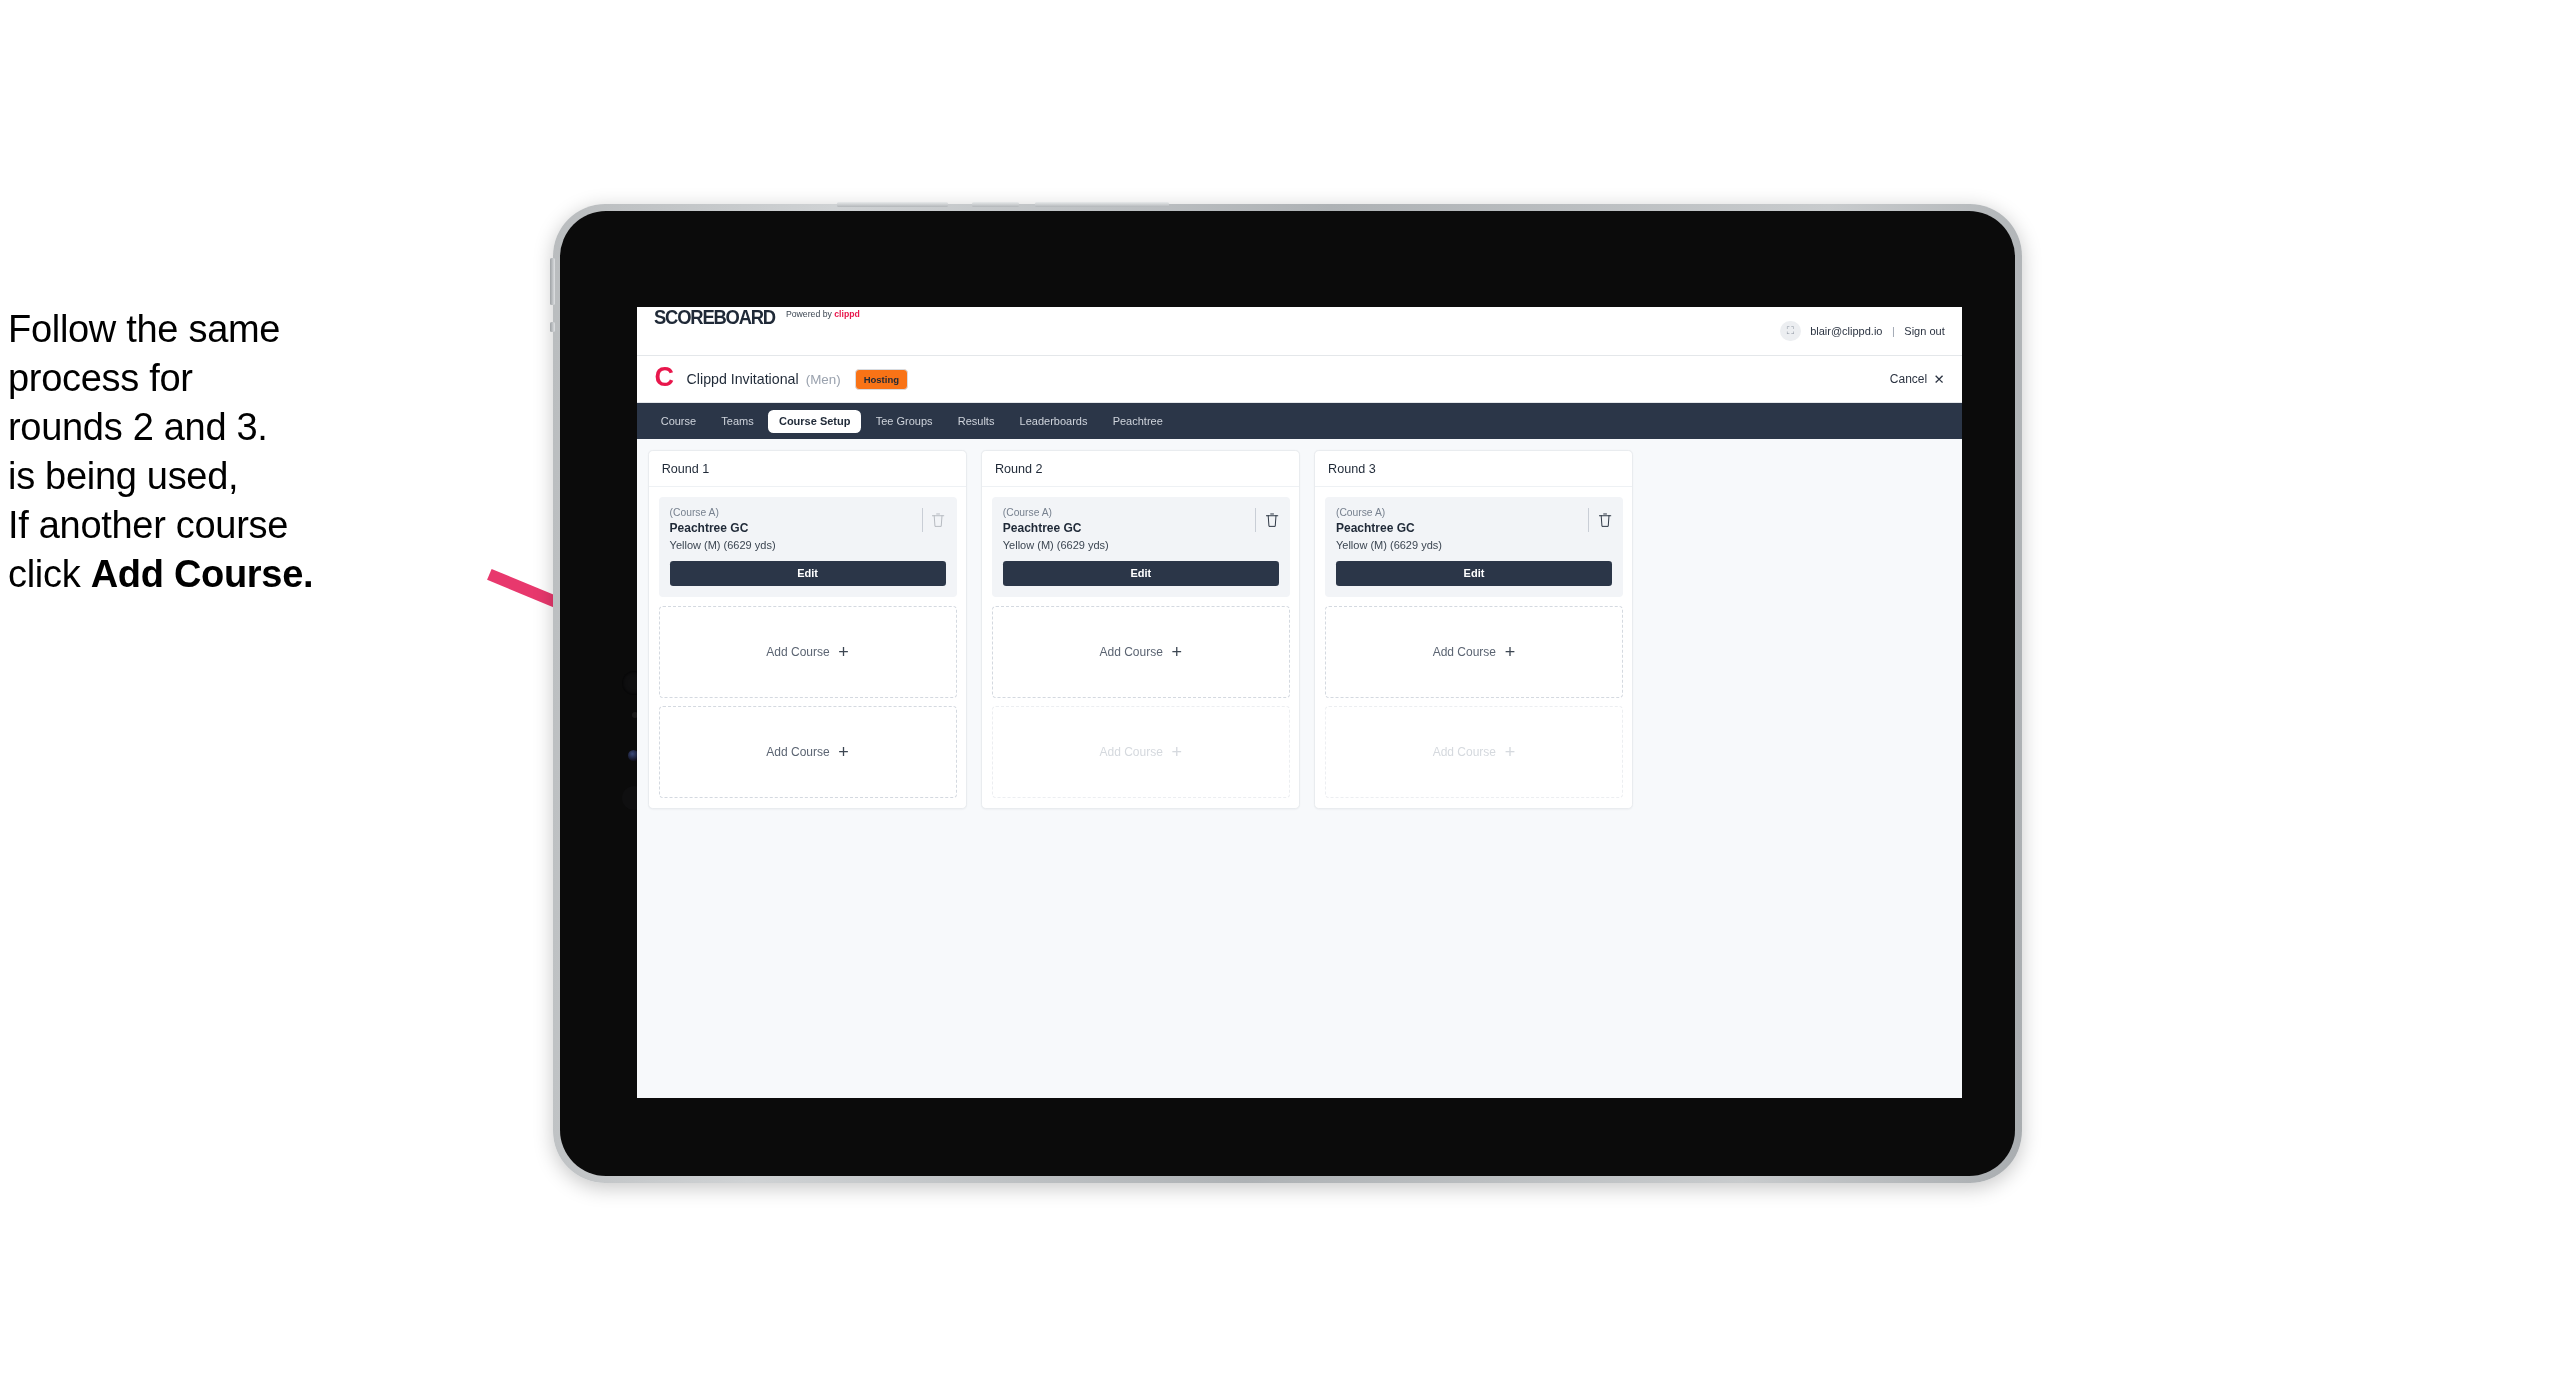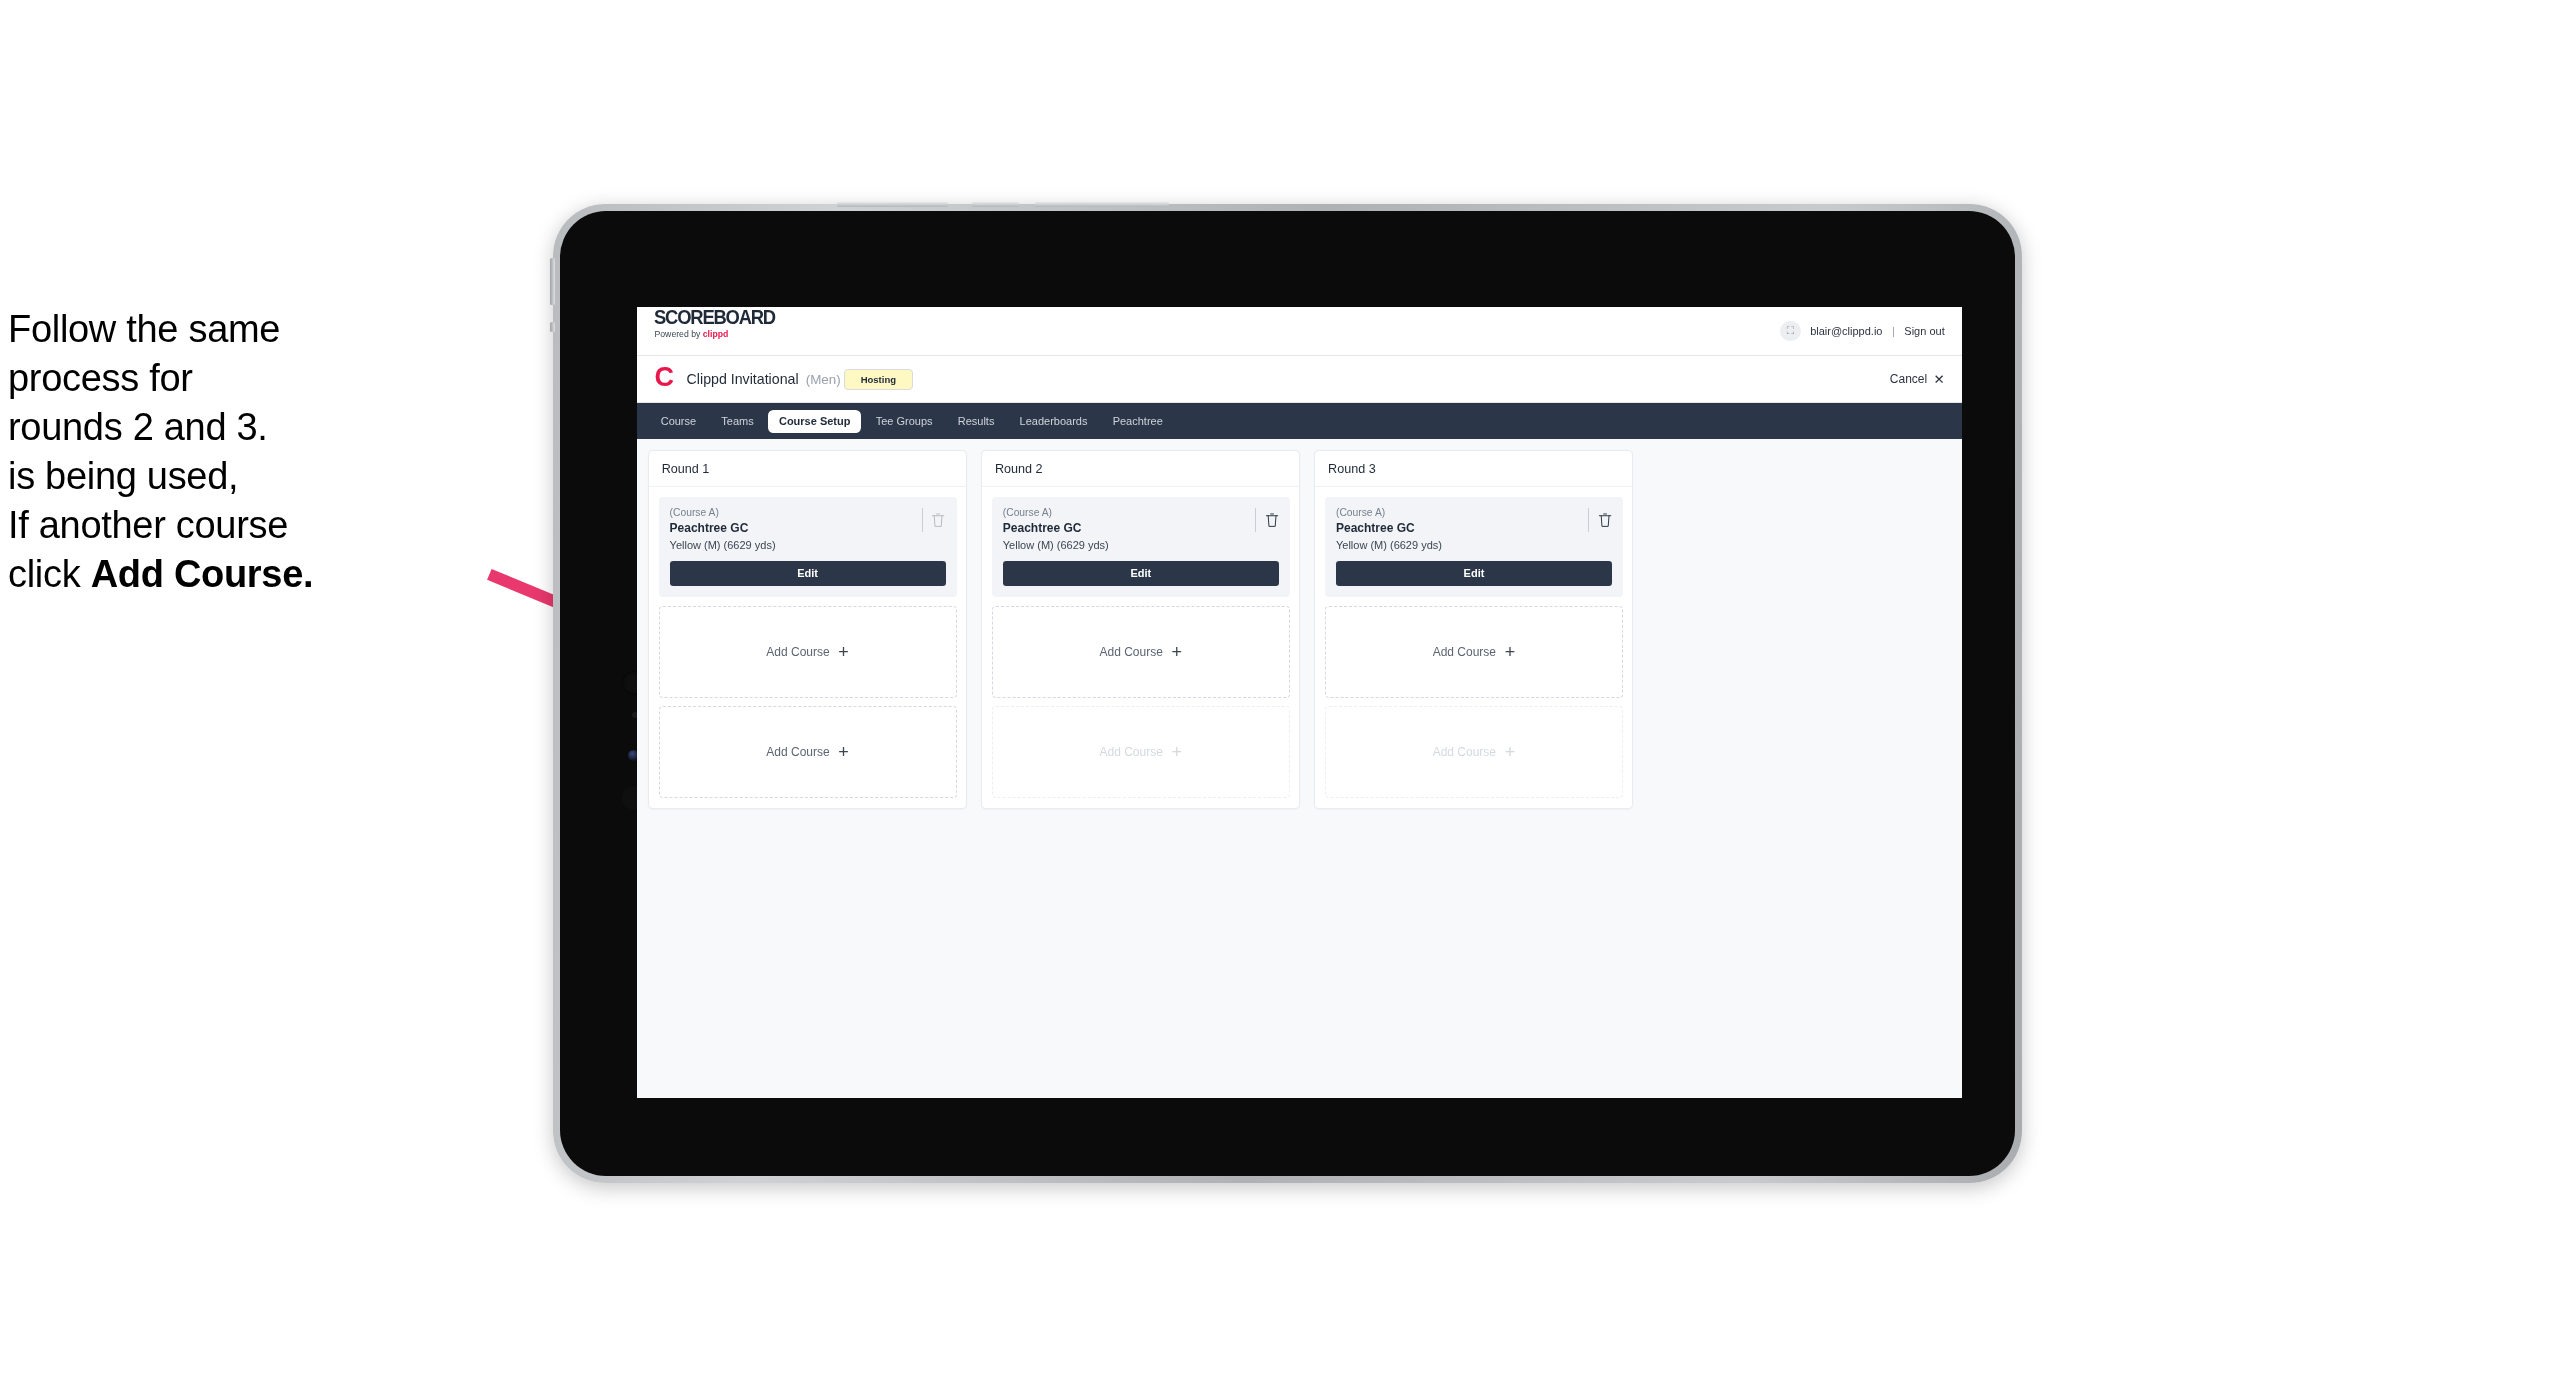"SCOREBOARD" .logo-block { flex-direction: column -> none; justify-content: none -> center }
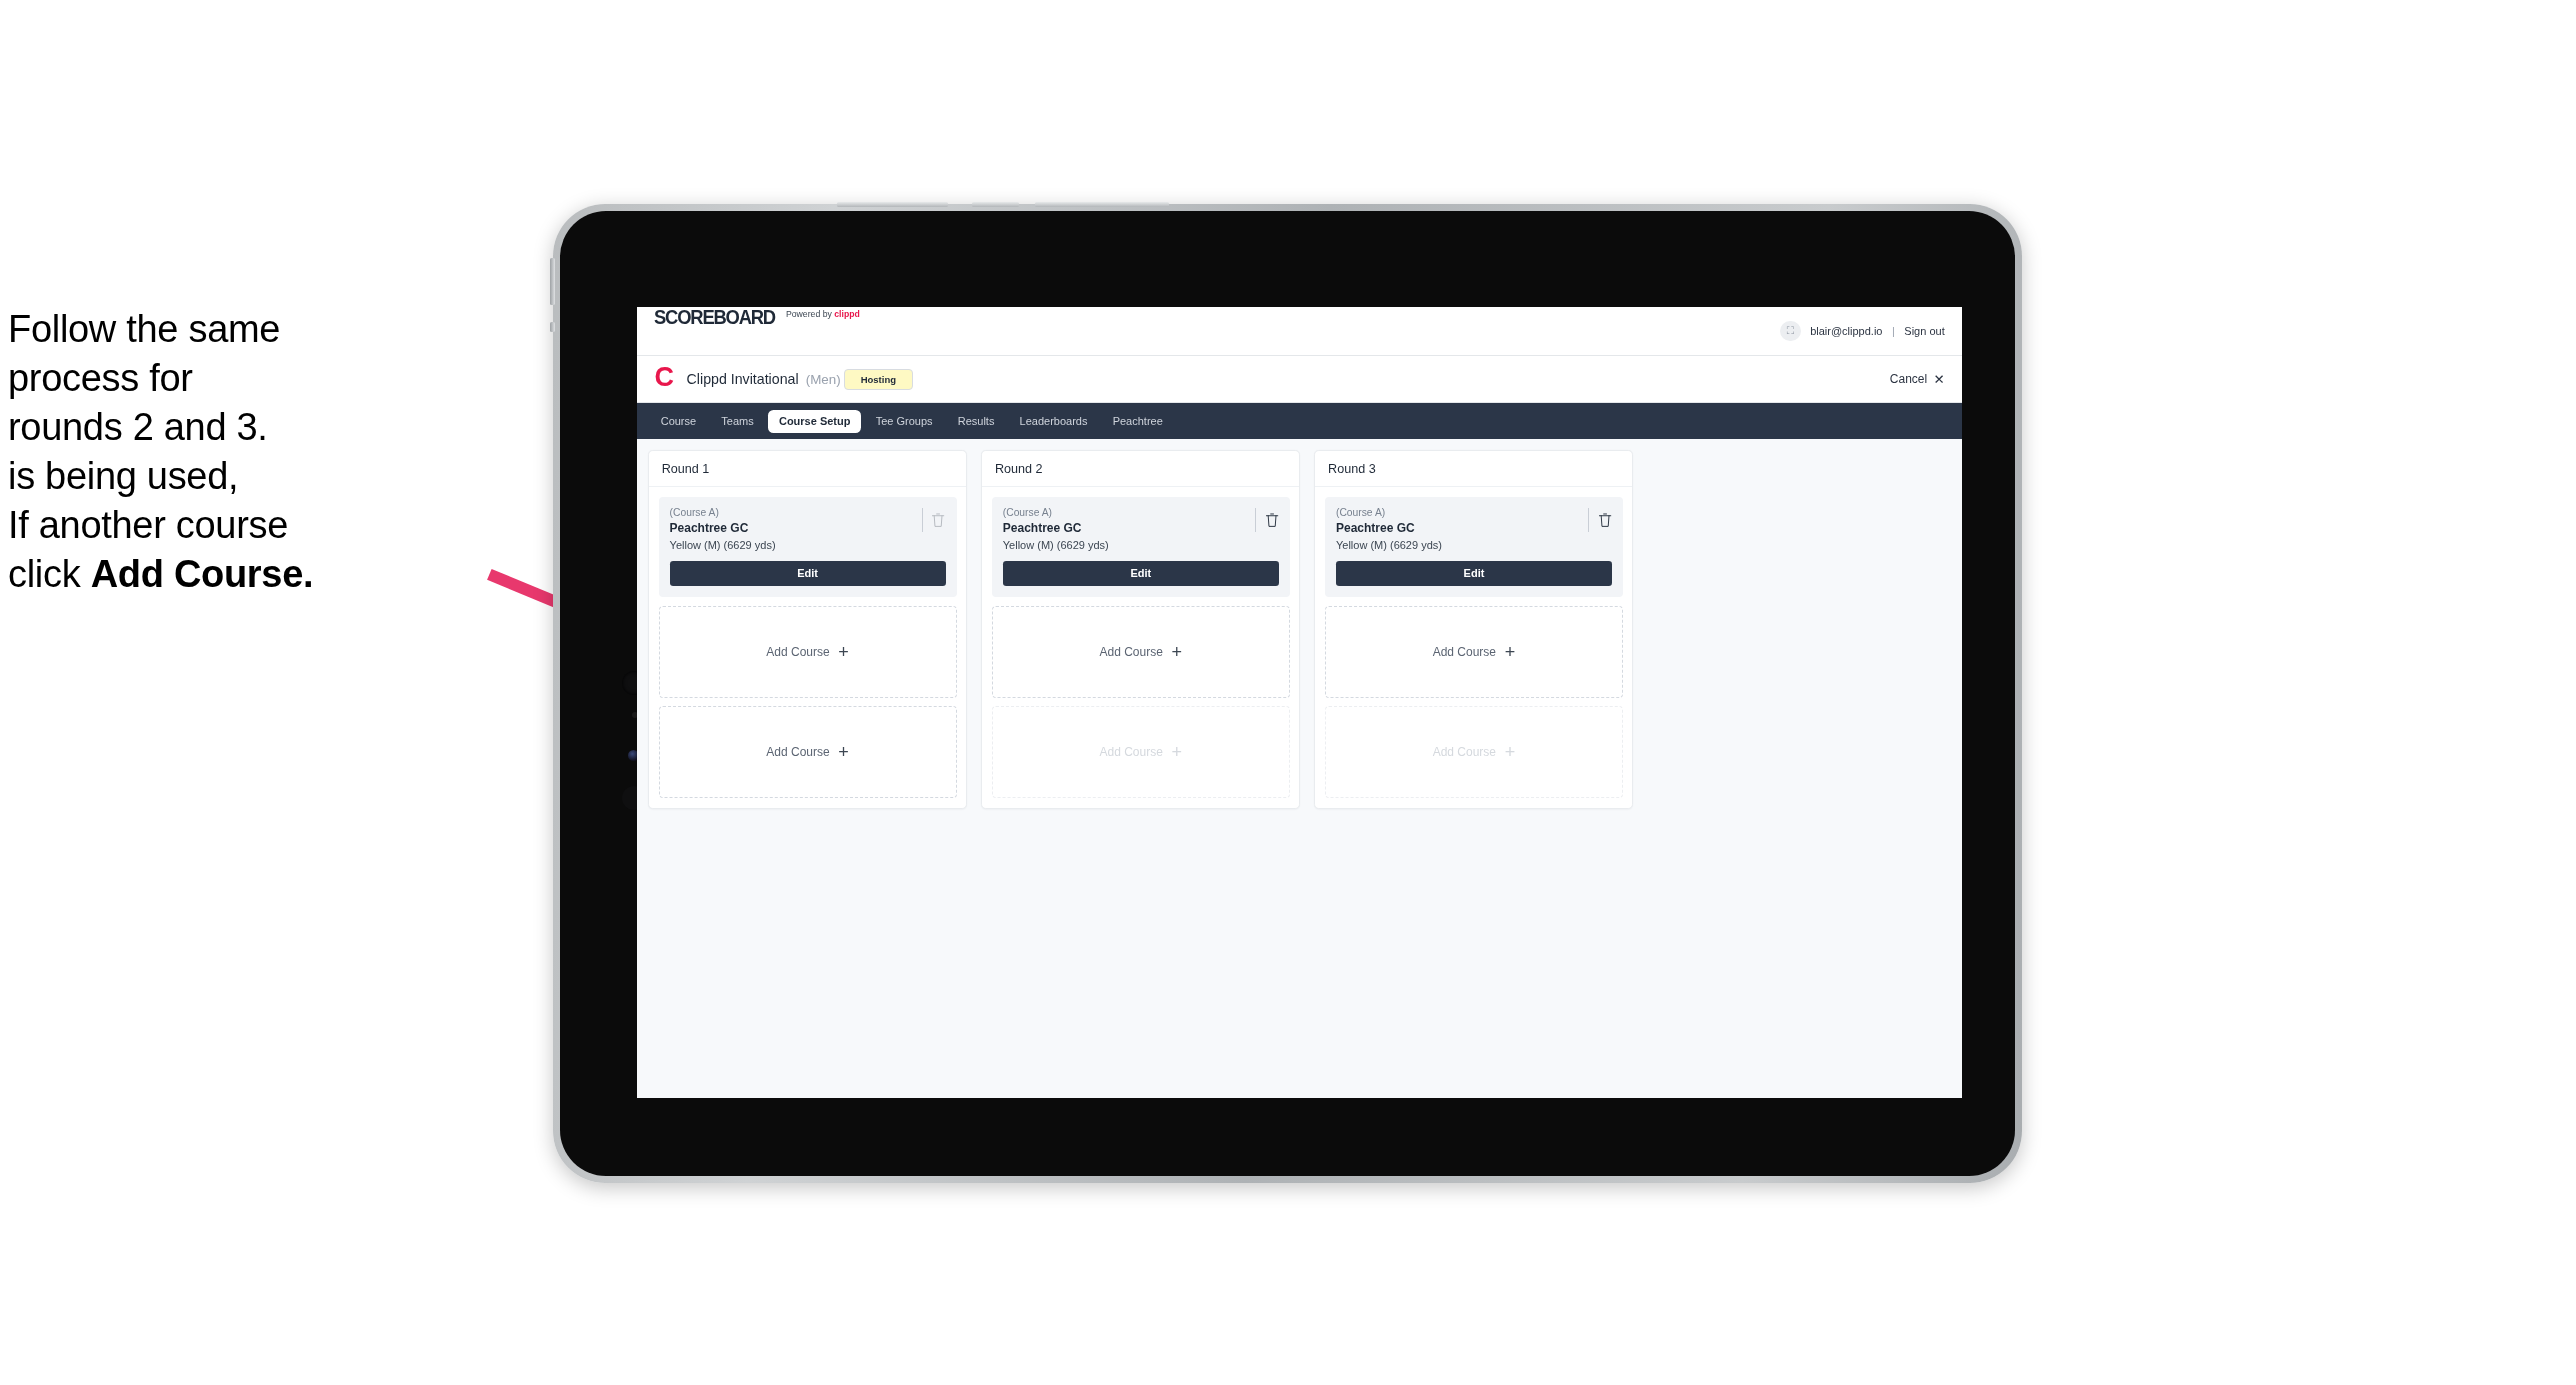"Hosting" .t-badge { background: #fef9c3 -> #f97316; margin-left: 3px -> 14px; padding: 4px 16px -> 4px 8px }
